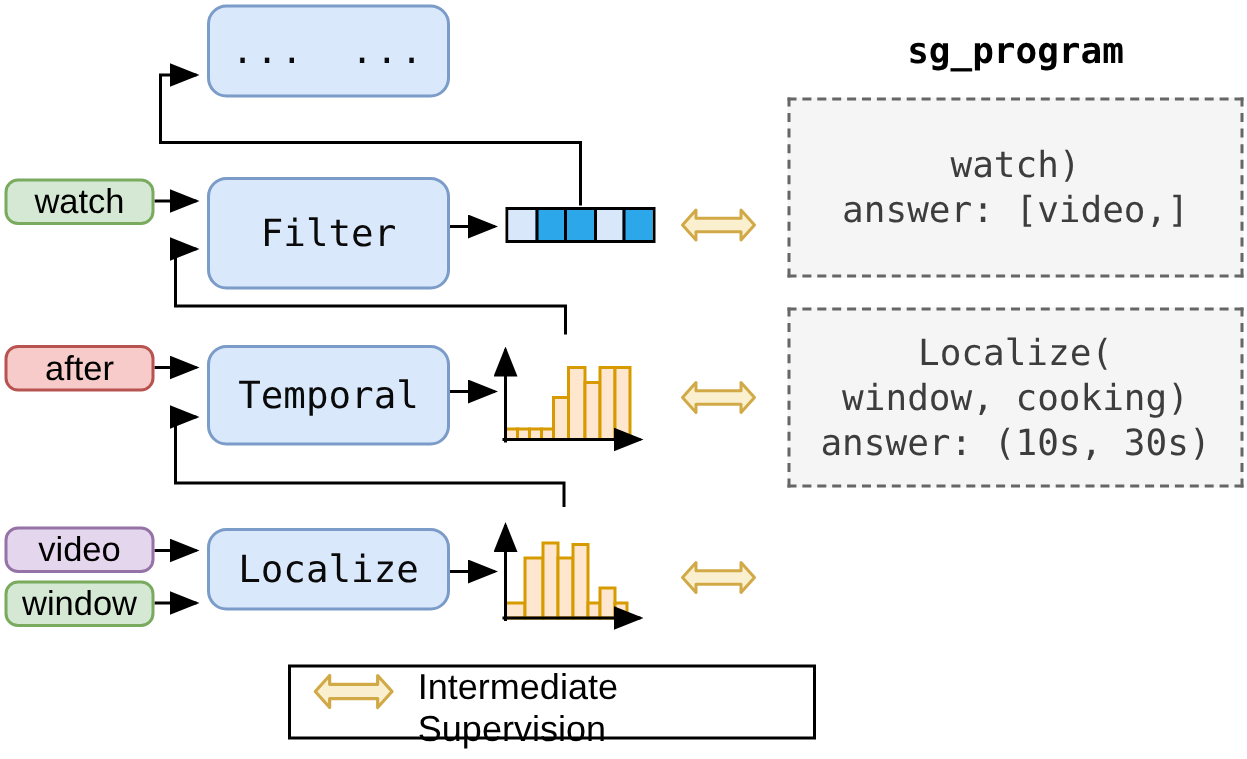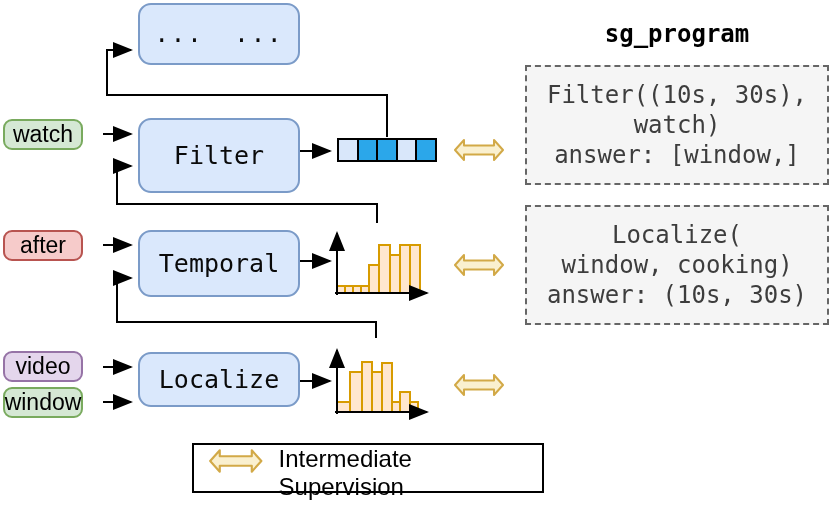"Filter((10s, 30s)," div { html: <div>Filter((10s, 30s),</div> -> none }
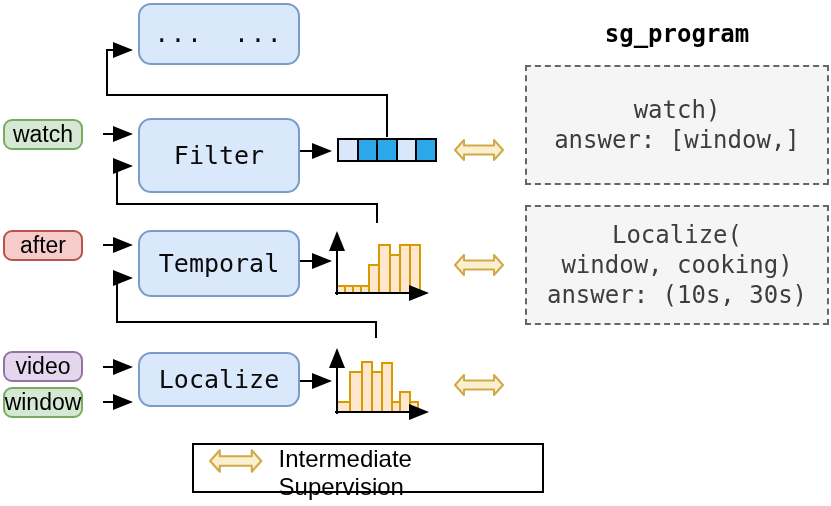"watch" .tag { width: 80px -> 100px }
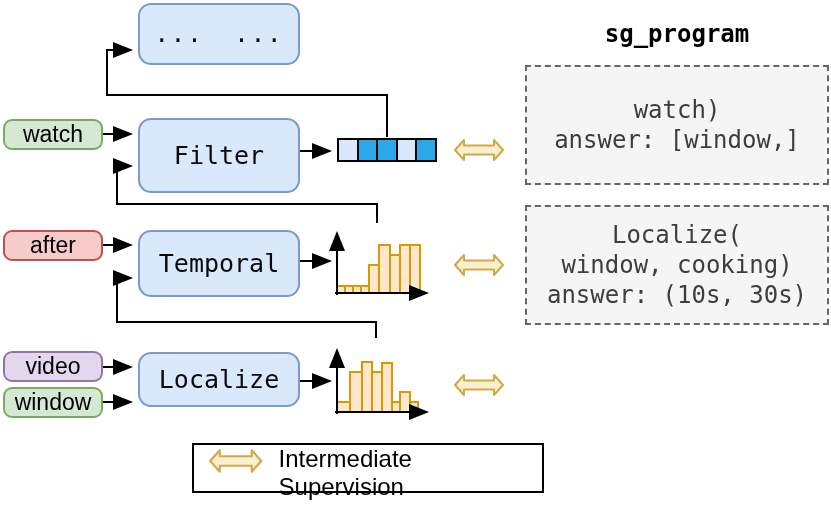"answer: [window,]" div { text: window -> video }
